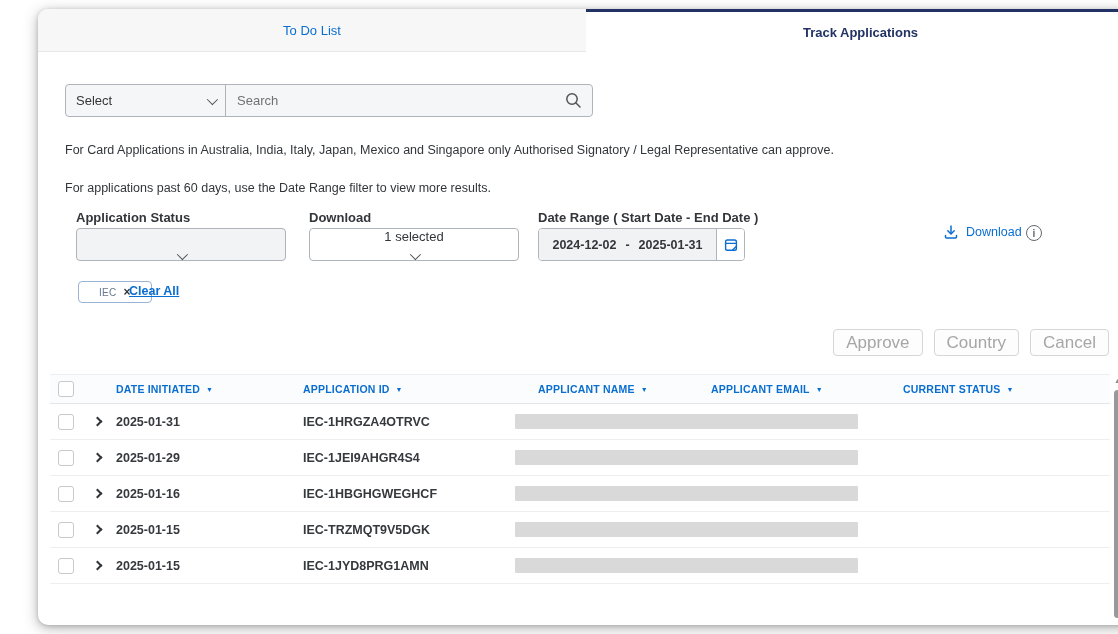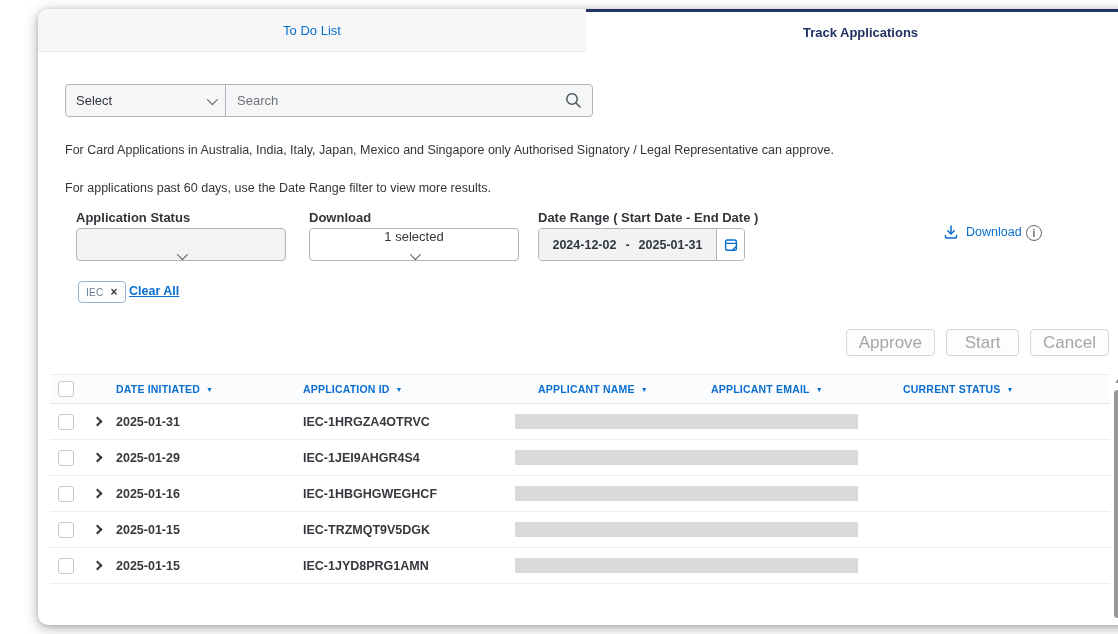"IEC" .chip { padding: 0 7px -> 0 20px }
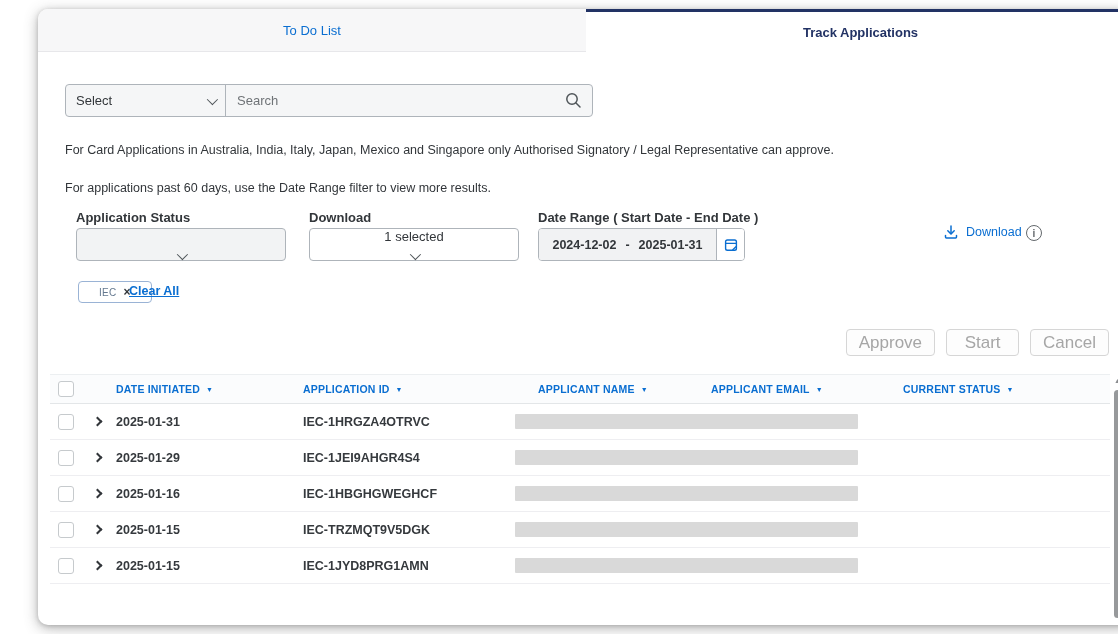"Start" div.abtn { text: Start -> Country }
